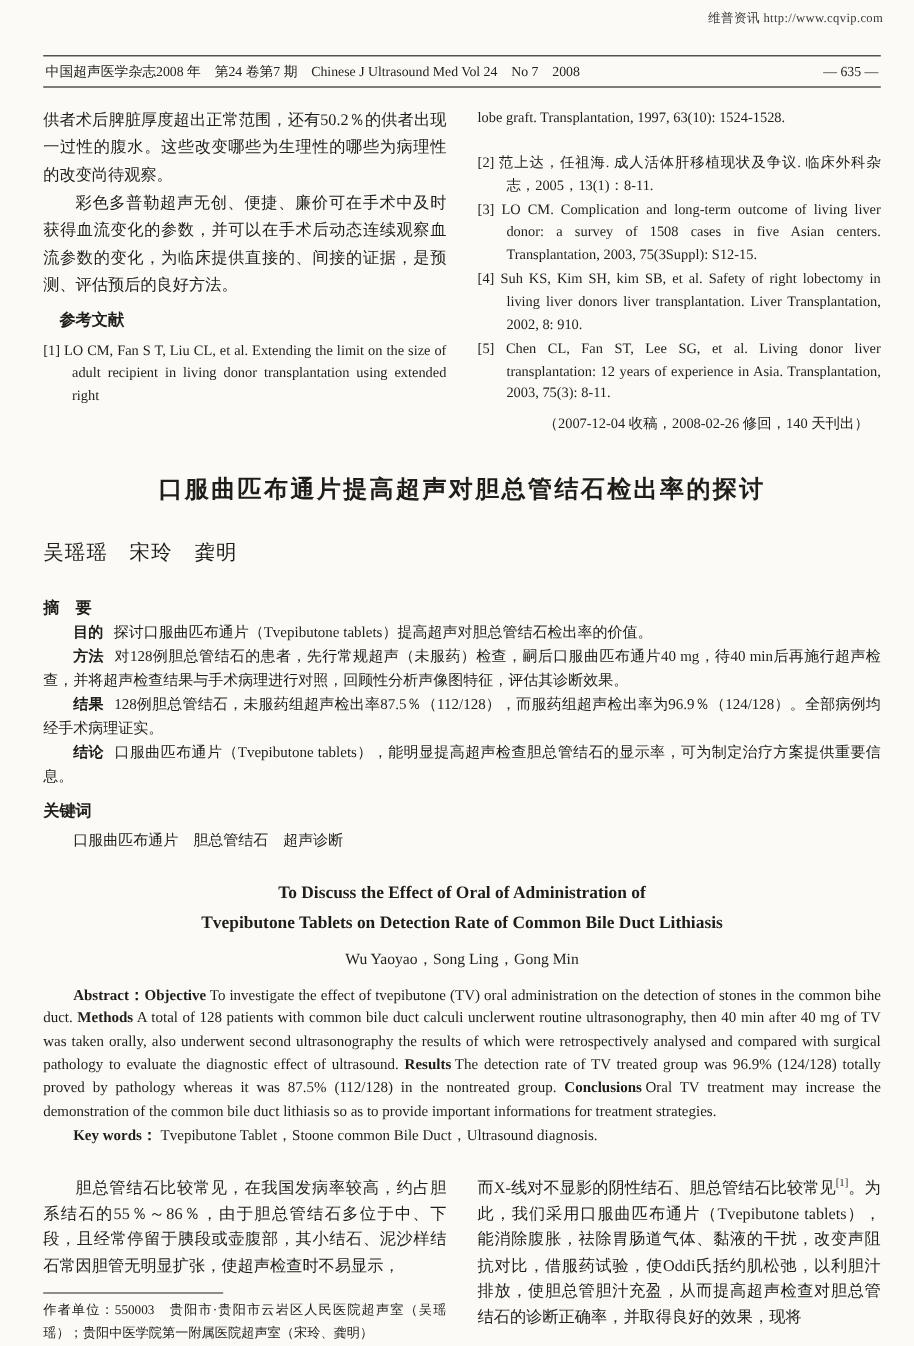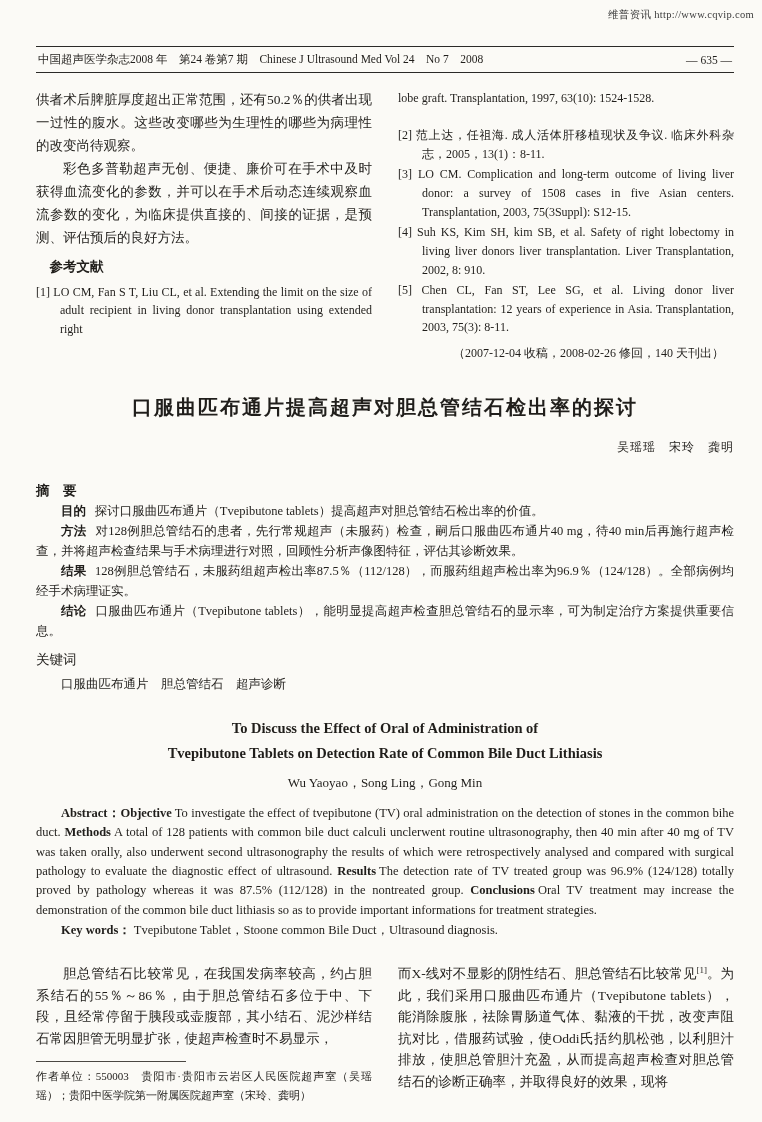"维普资讯 http://www.cqvip.com" .watermark { right: 8px -> 26px }
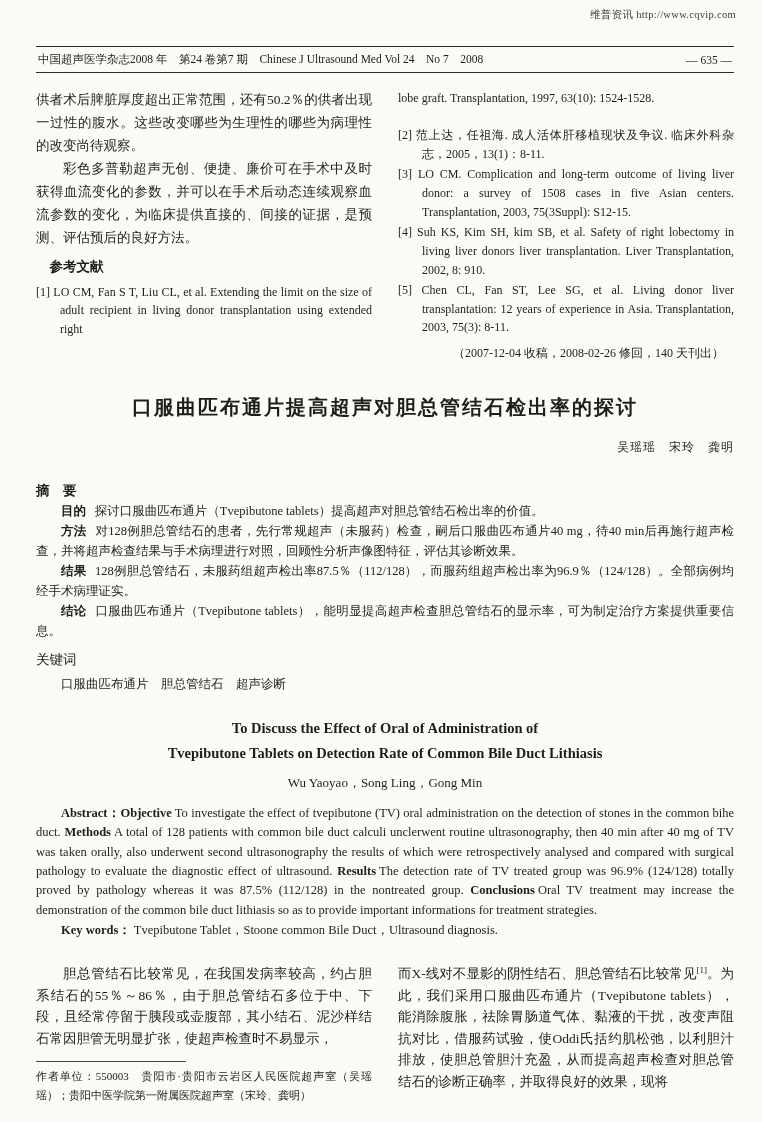"吴瑶瑶 宋玲 龚明" .article-authors { font-size: 12px -> 17px; margin-top: 18px -> 28px; text-align: right -> left }
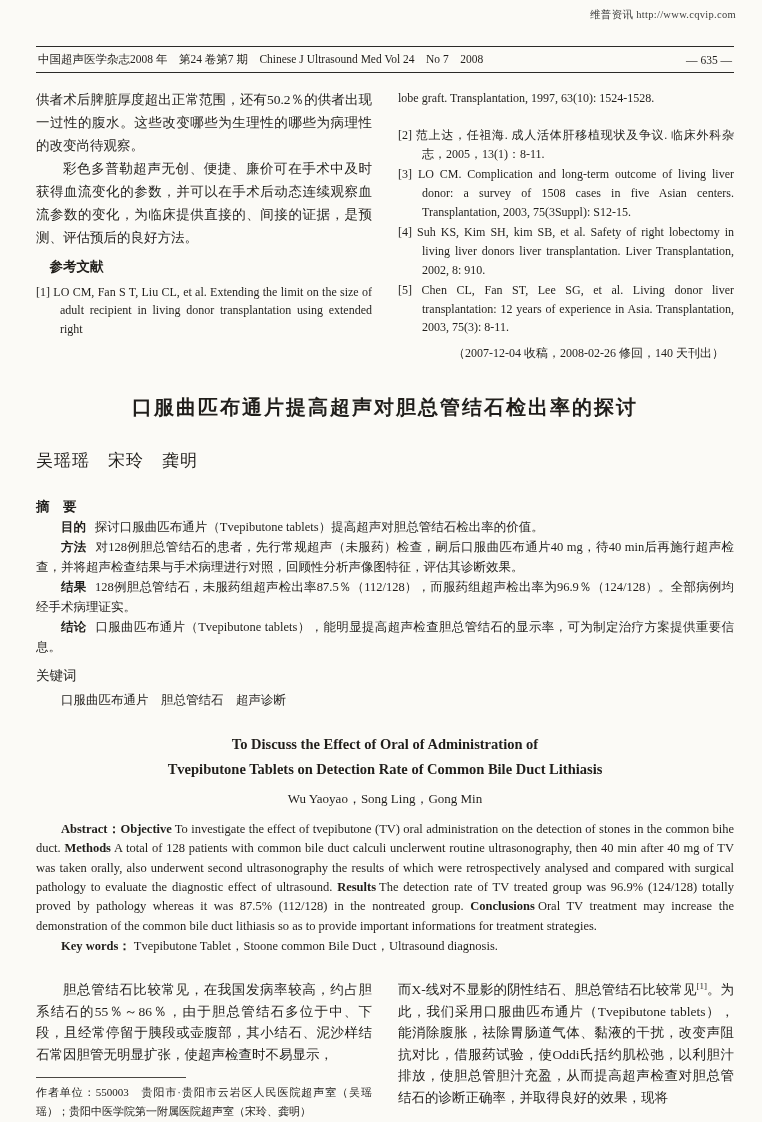"关键词" .keywords-heading { font-weight: normal -> bold }
